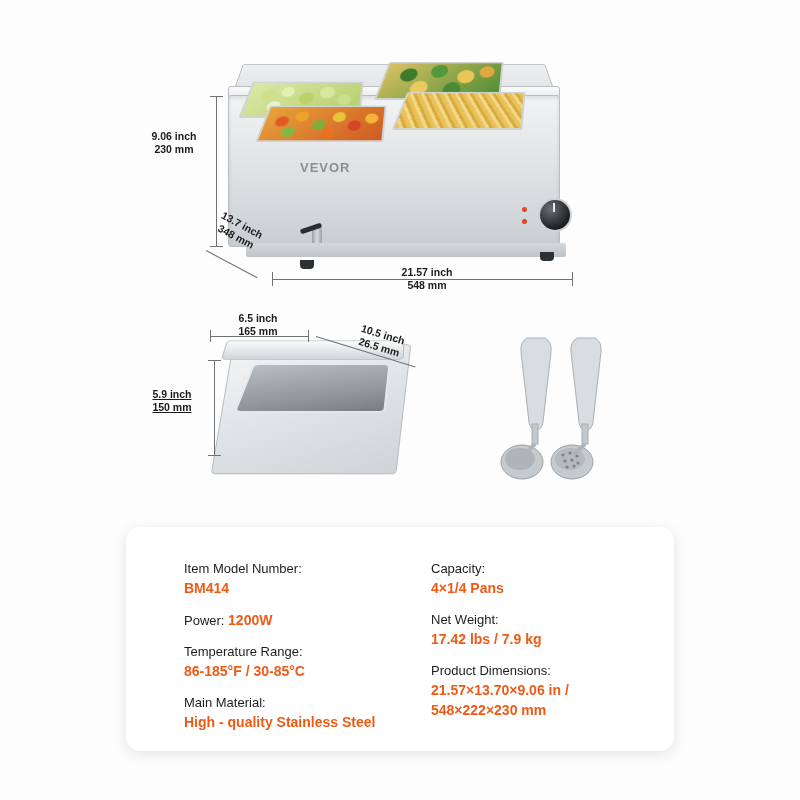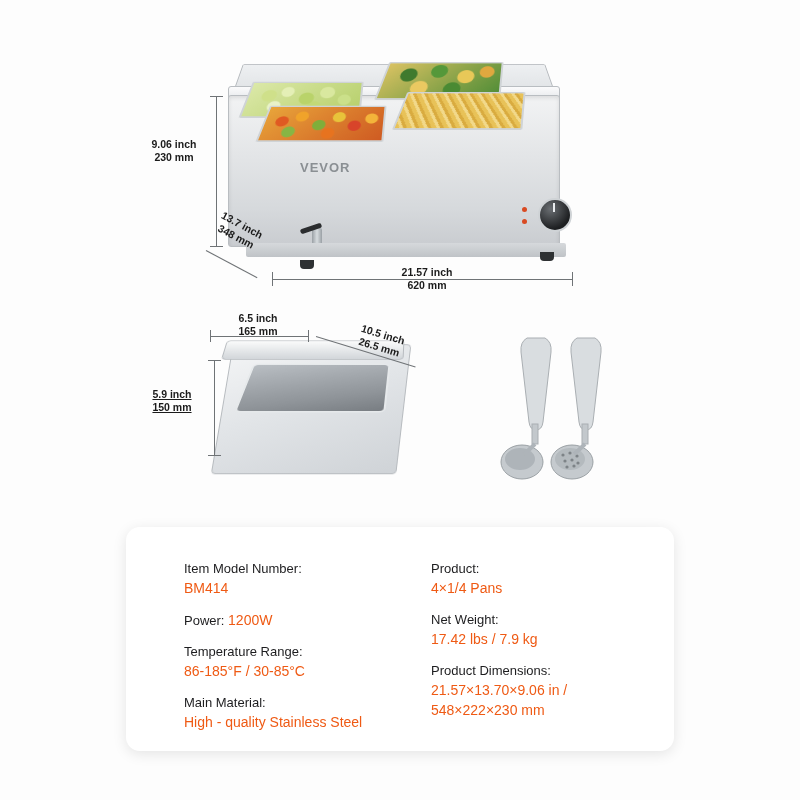"9.06 inch" div.dimlabel { margin-top: 8px -> none }
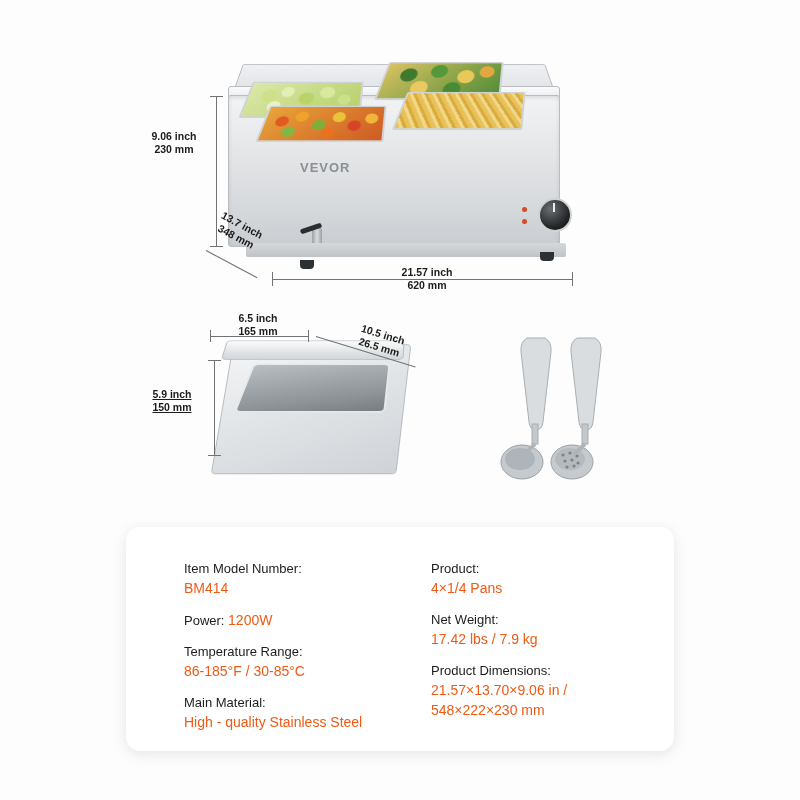"21.57 inch" div.dimlabel { text: 620 -> 548 }
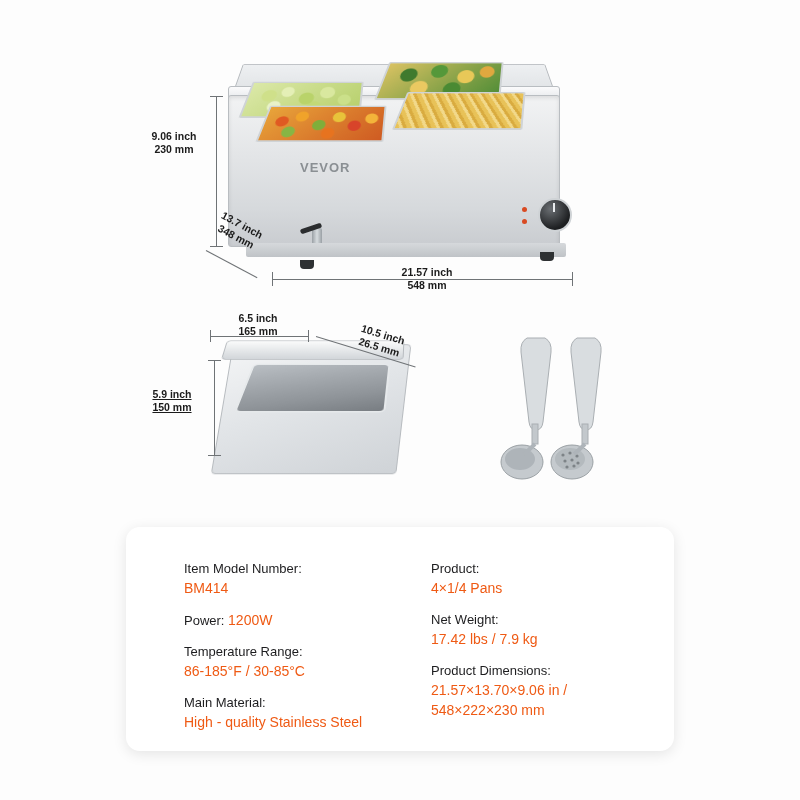"Product:" div.spec-label { text: Product -> Capacity }
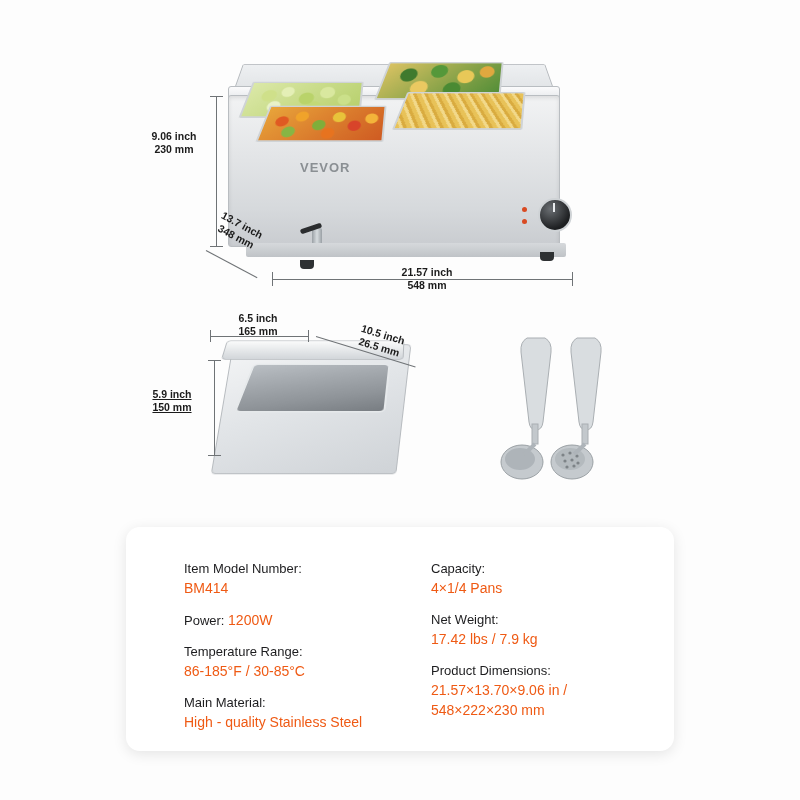"BM414" .spec-value { font-weight: normal -> bold }
